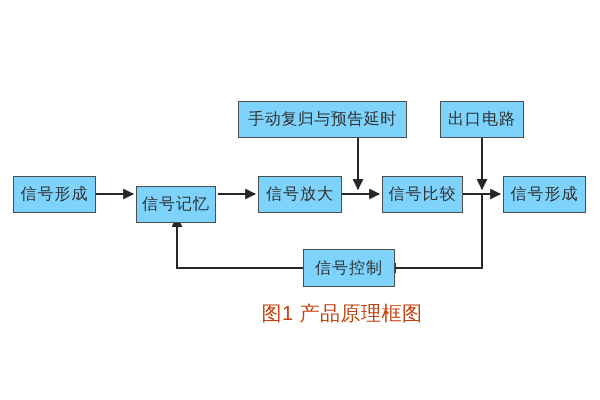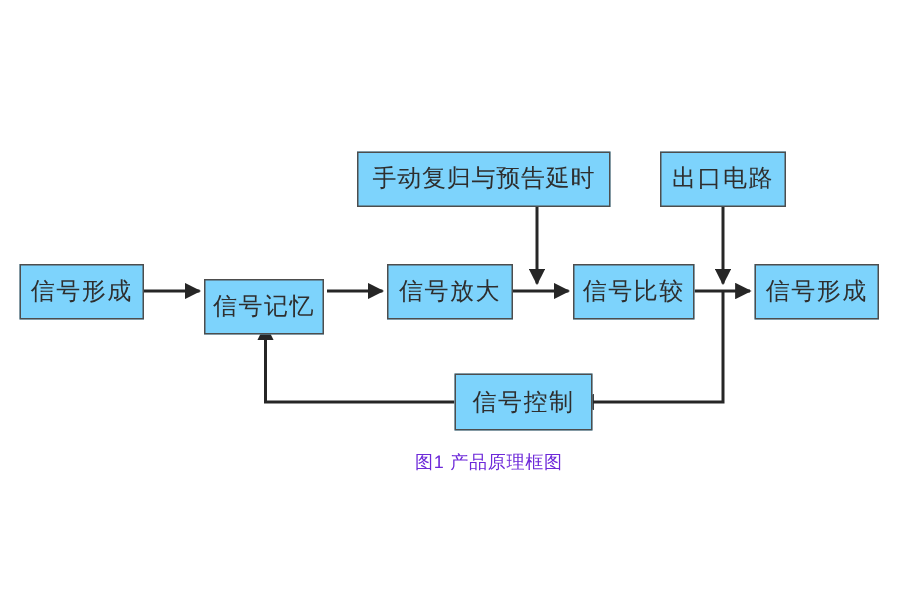"图1 产品原理框图" .caption { color: #6d28d9 -> #c2410c; font-size: 12px -> 20px; left: 226px -> 242px }
